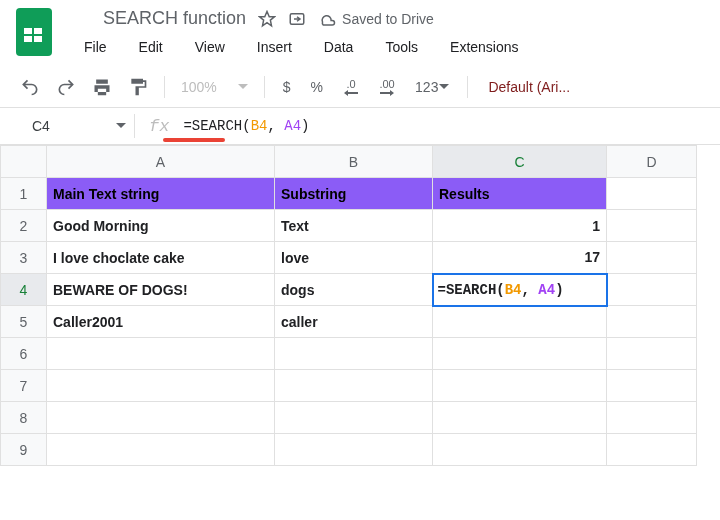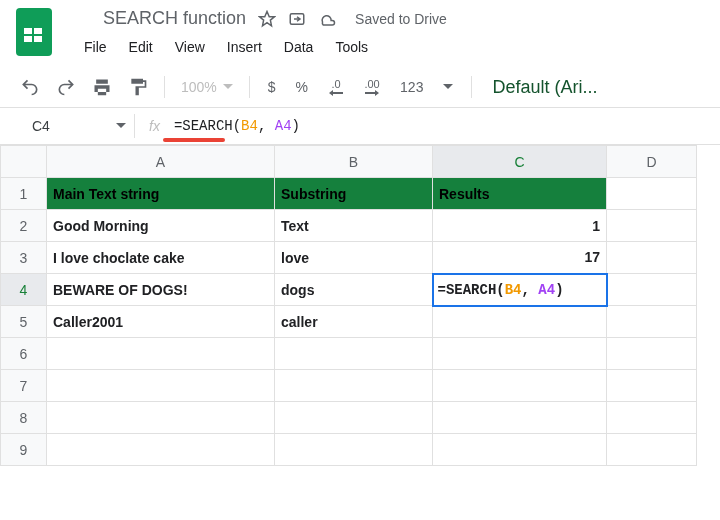"Saved to Drive" .saved { gap: 19px -> 6px }
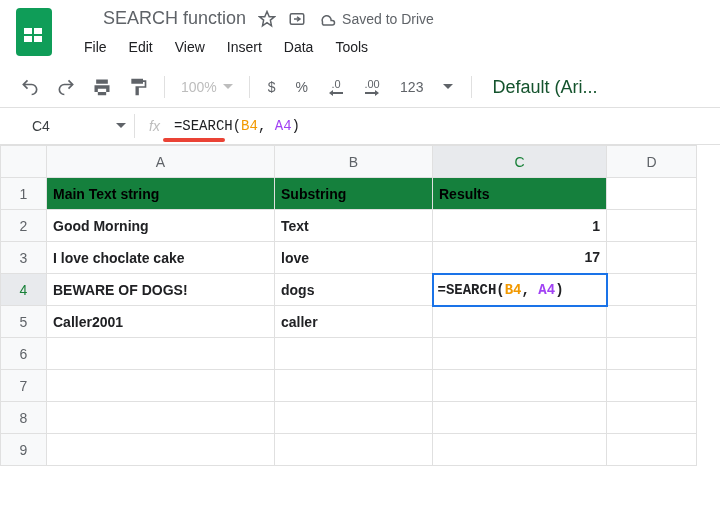"File" .menubar { gap: 2px -> 12px }
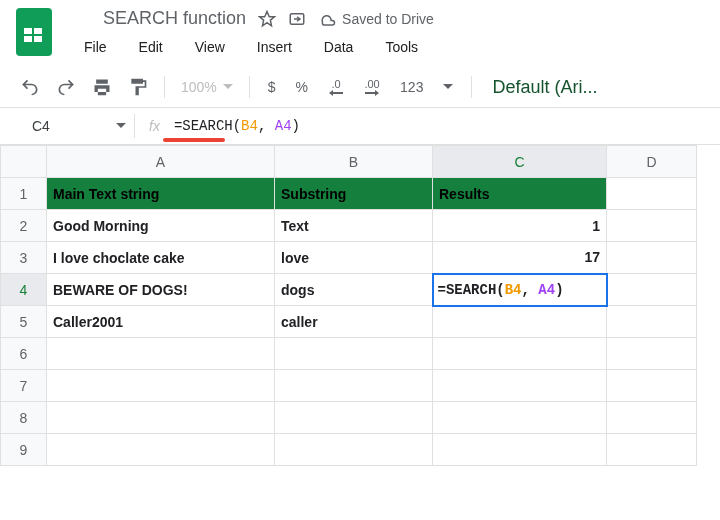"Extensions" span.menu-item { html: none -> <span>Extensions</span> }
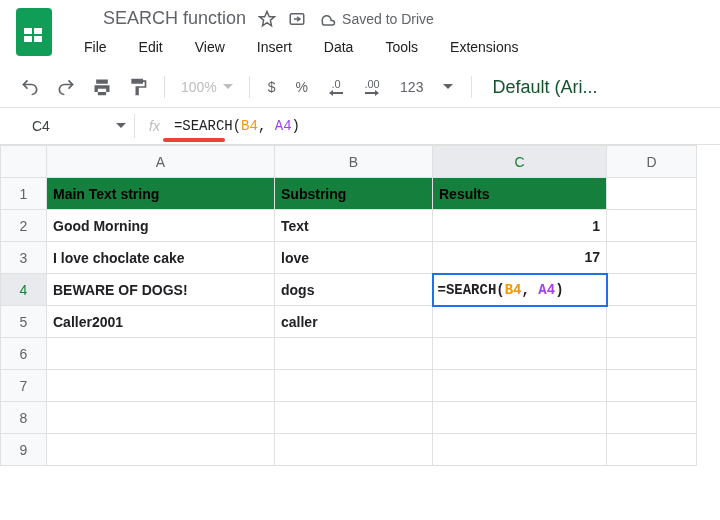"100%" .zoom { gap: 6px -> 21px }
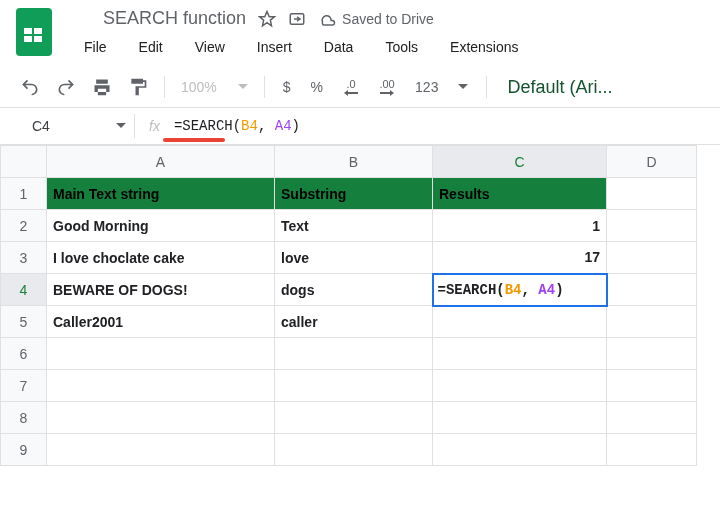"123" span.tb-text { gap: 20px -> 1px }
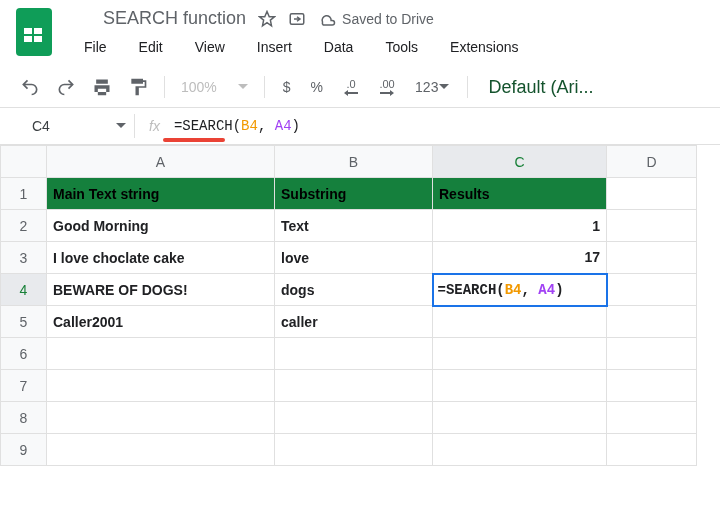"Default (Ari..." .font-name { color: #14532d -> #7f1d1d; font-size: 18px -> 14px }
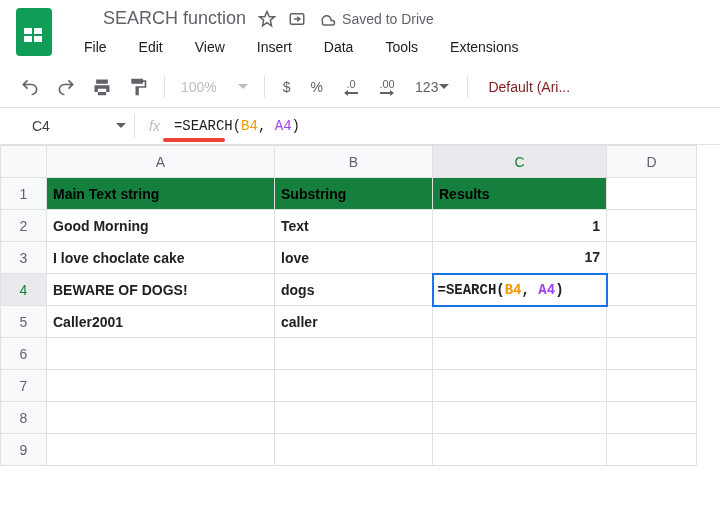"fx" .fx-label { font-family: Liberation Sans, sans-serif -> Liberation Mono, monospace; font-size: 14px -> 17px }
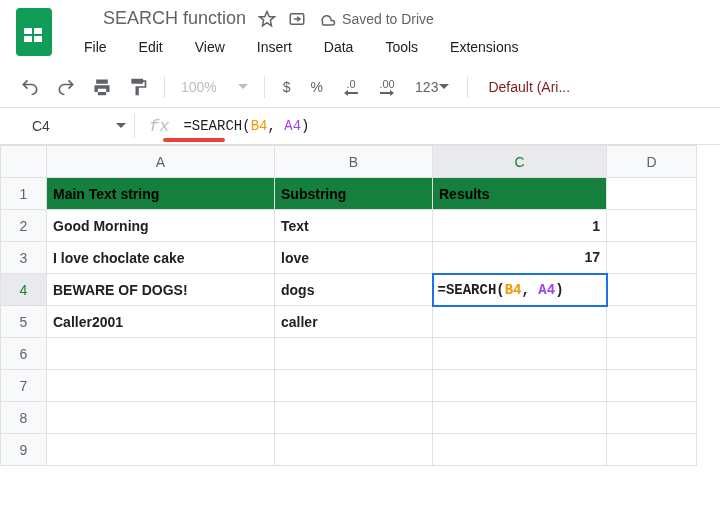"Main Text string" .hdr-row td.cell { background: #15803d -> #8b5cf6 }
